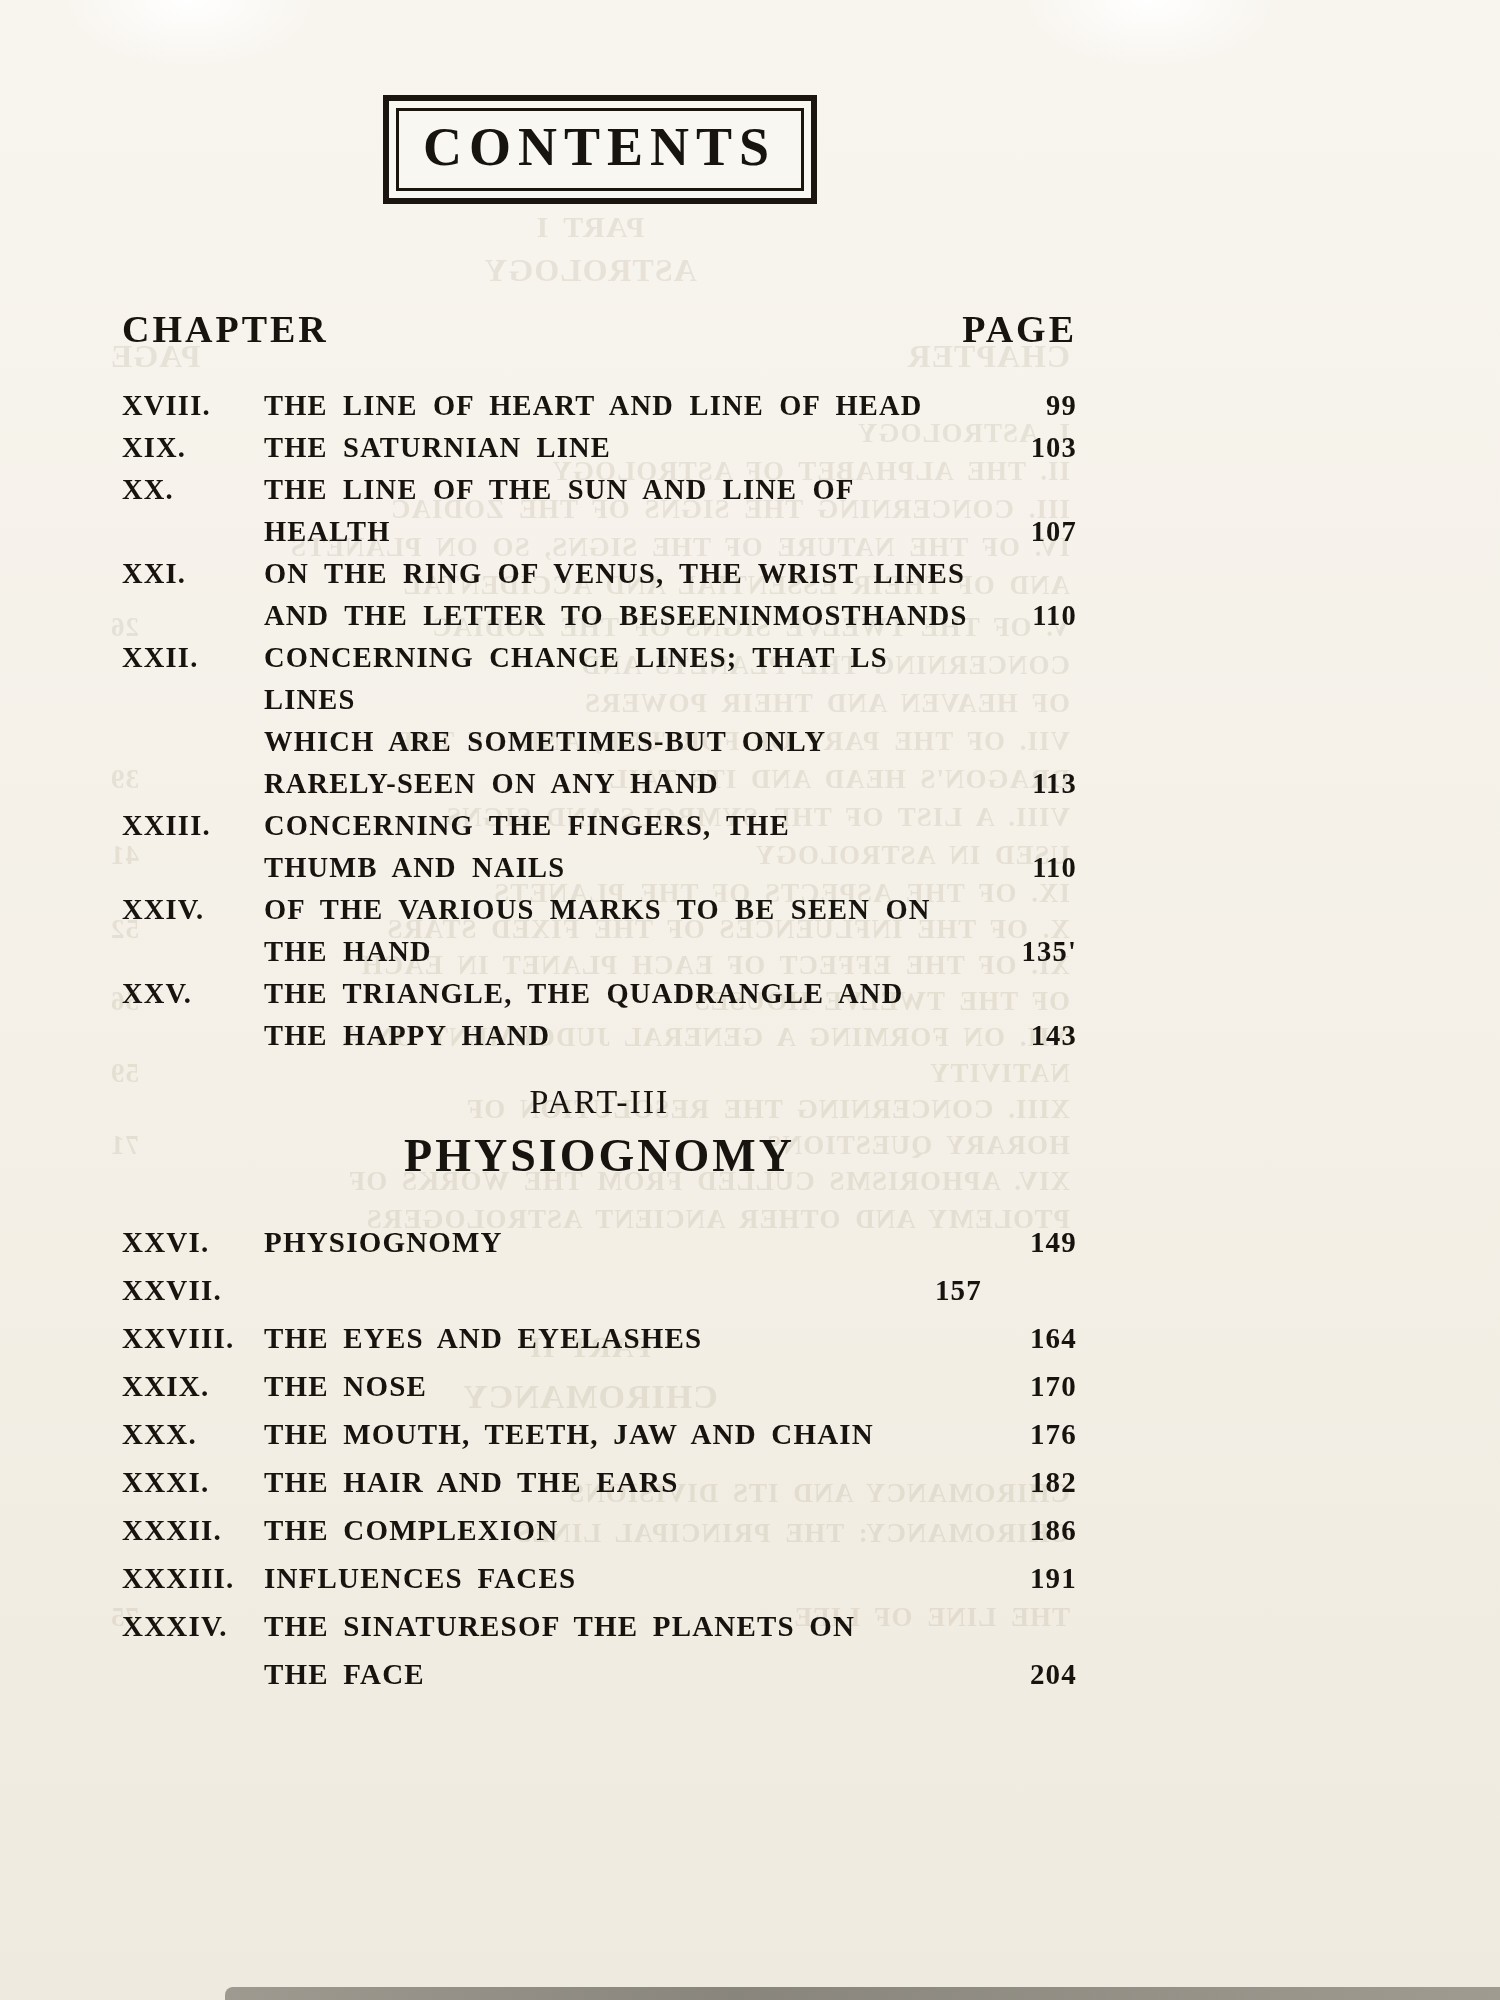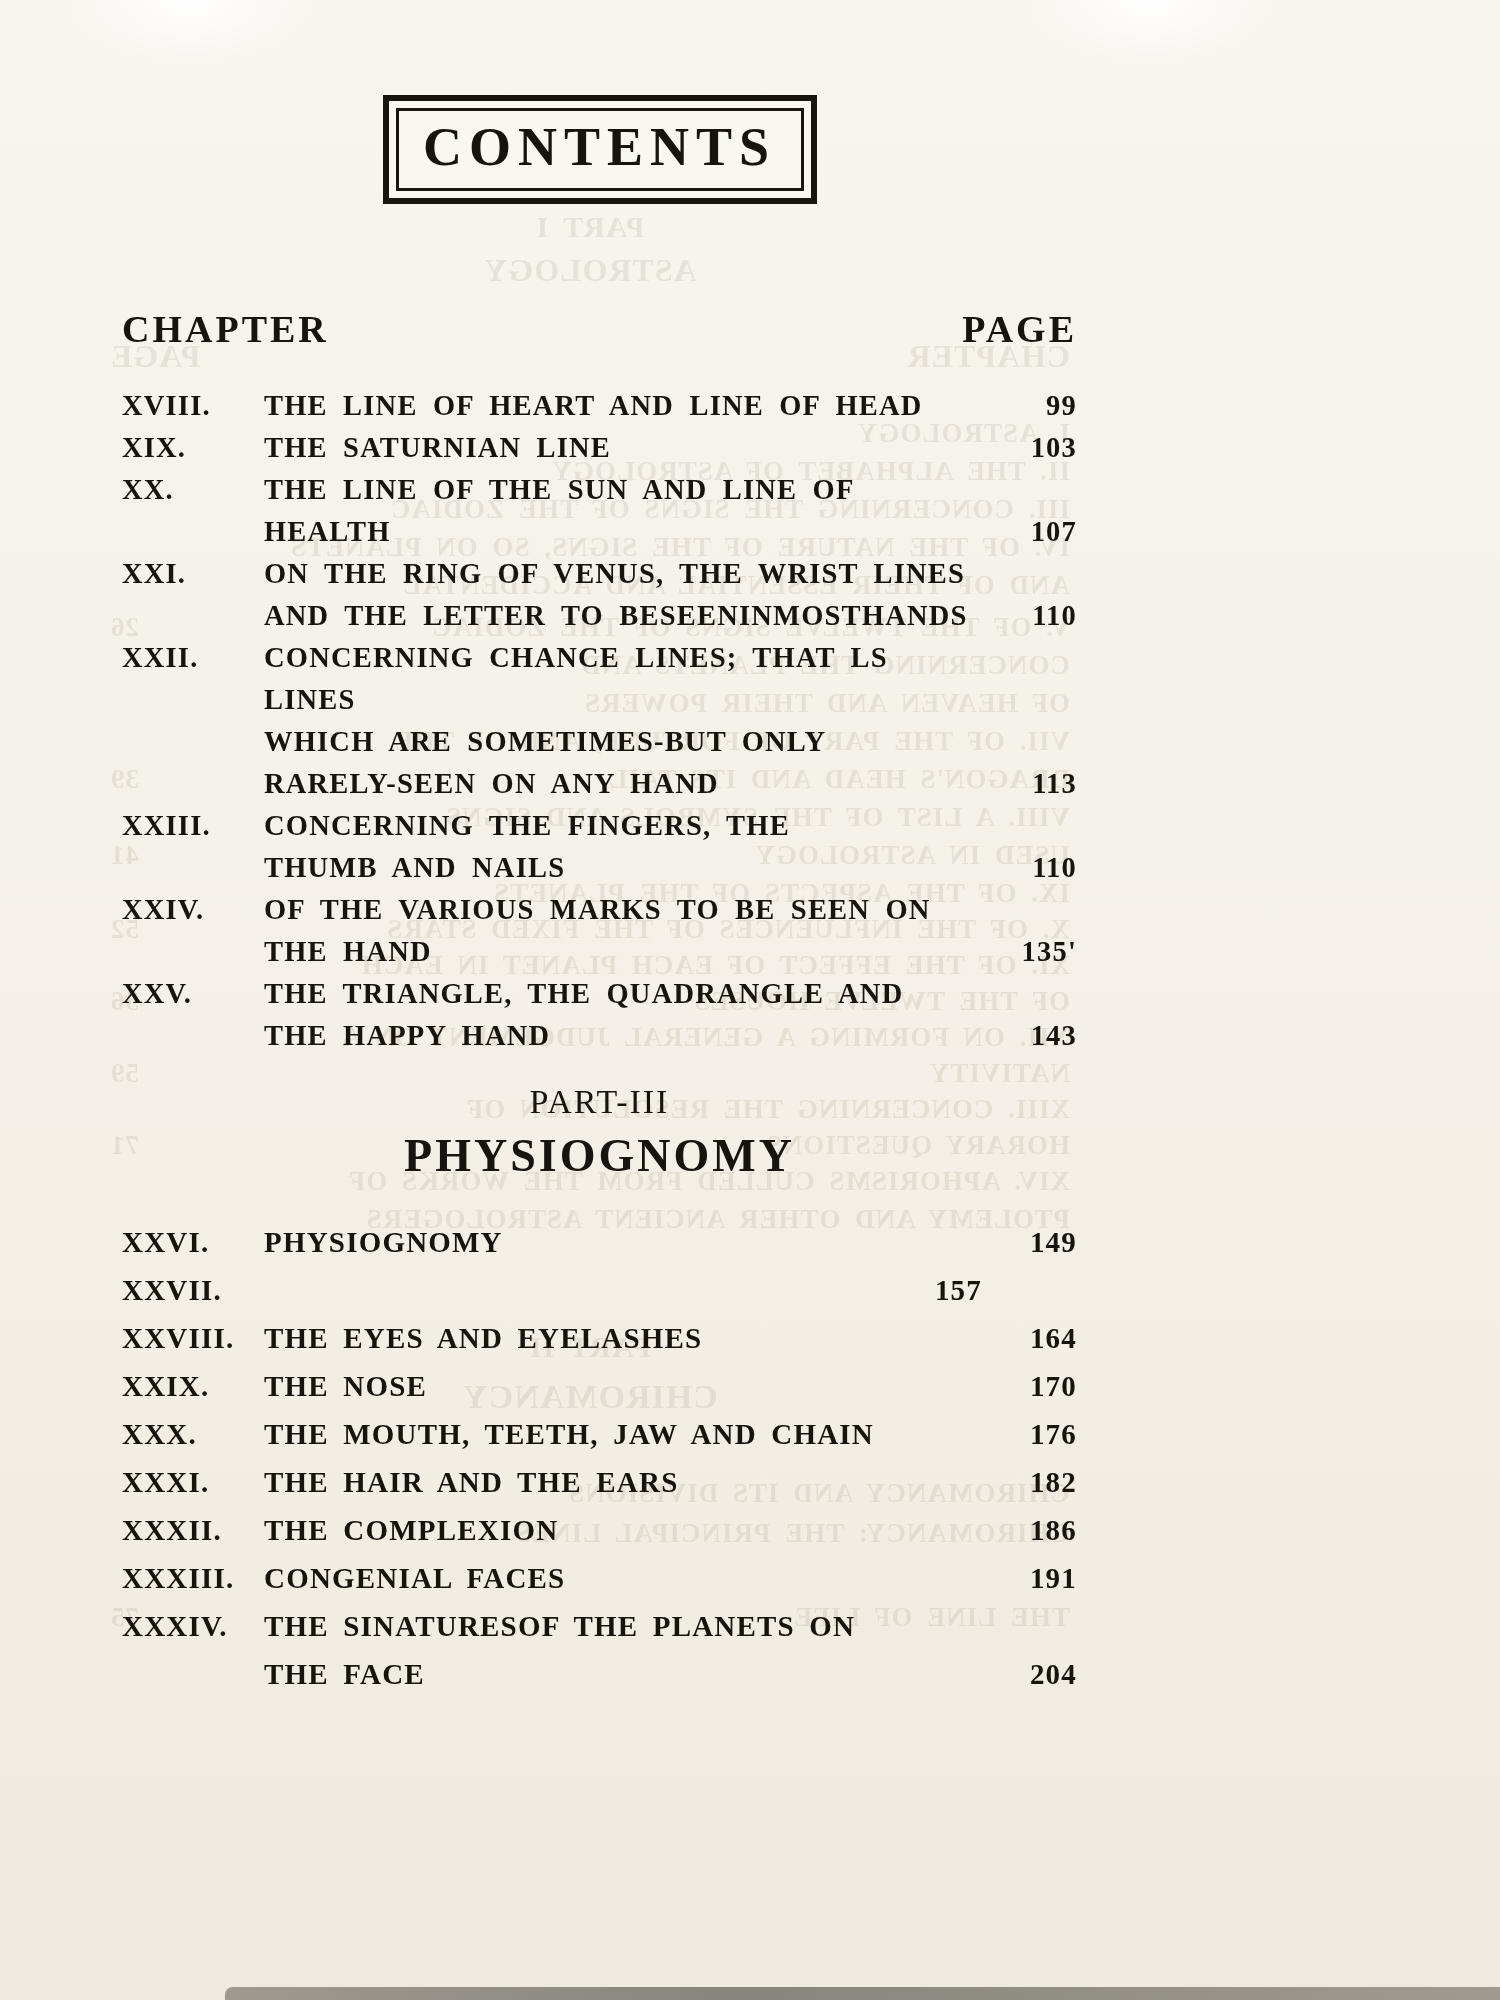"CONGENIAL FACES" div { text: CONGENIAL -> INFLUENCES }
